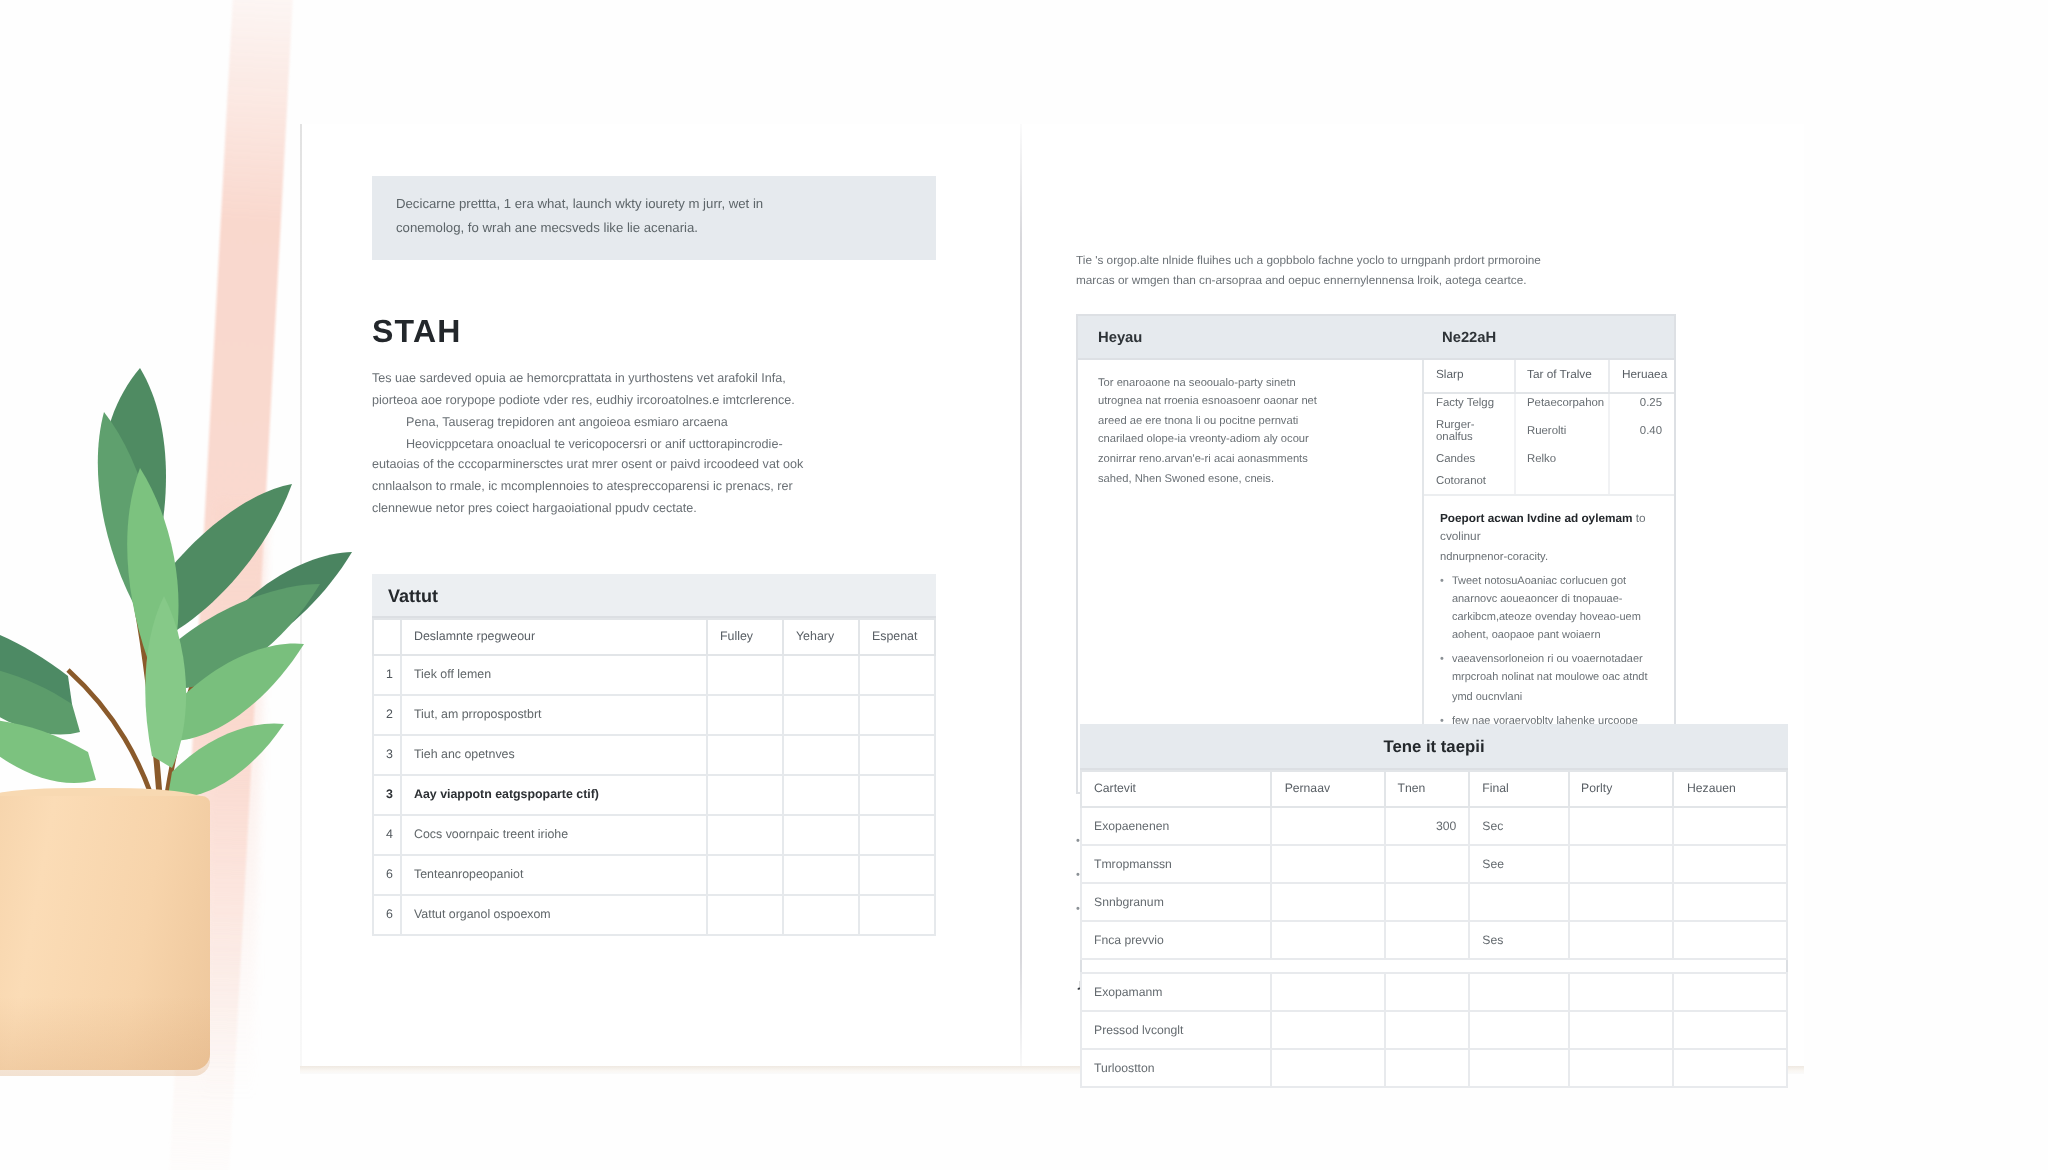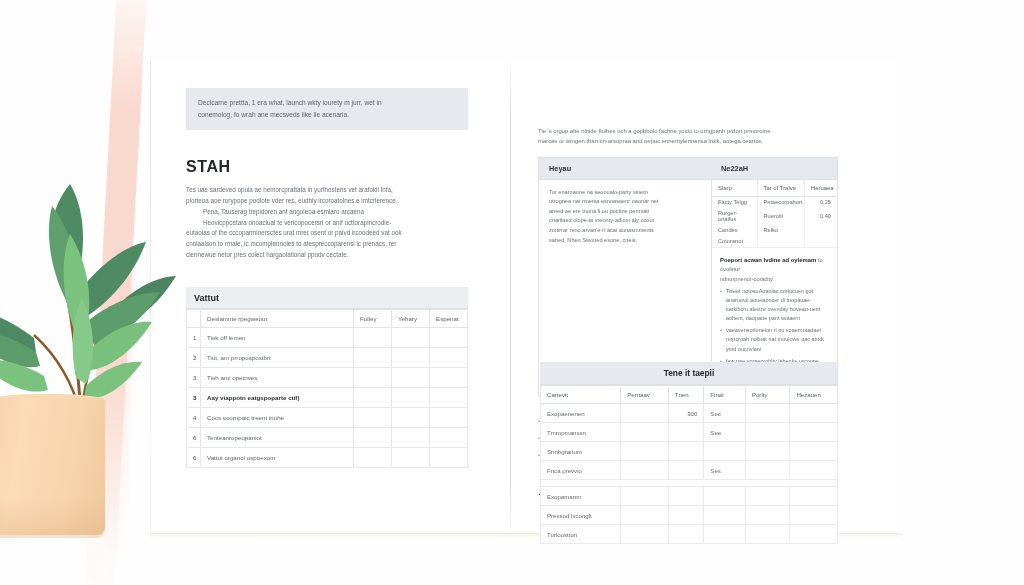"Tene it taepii" .tbl2 { width: 298px -> 354px }
